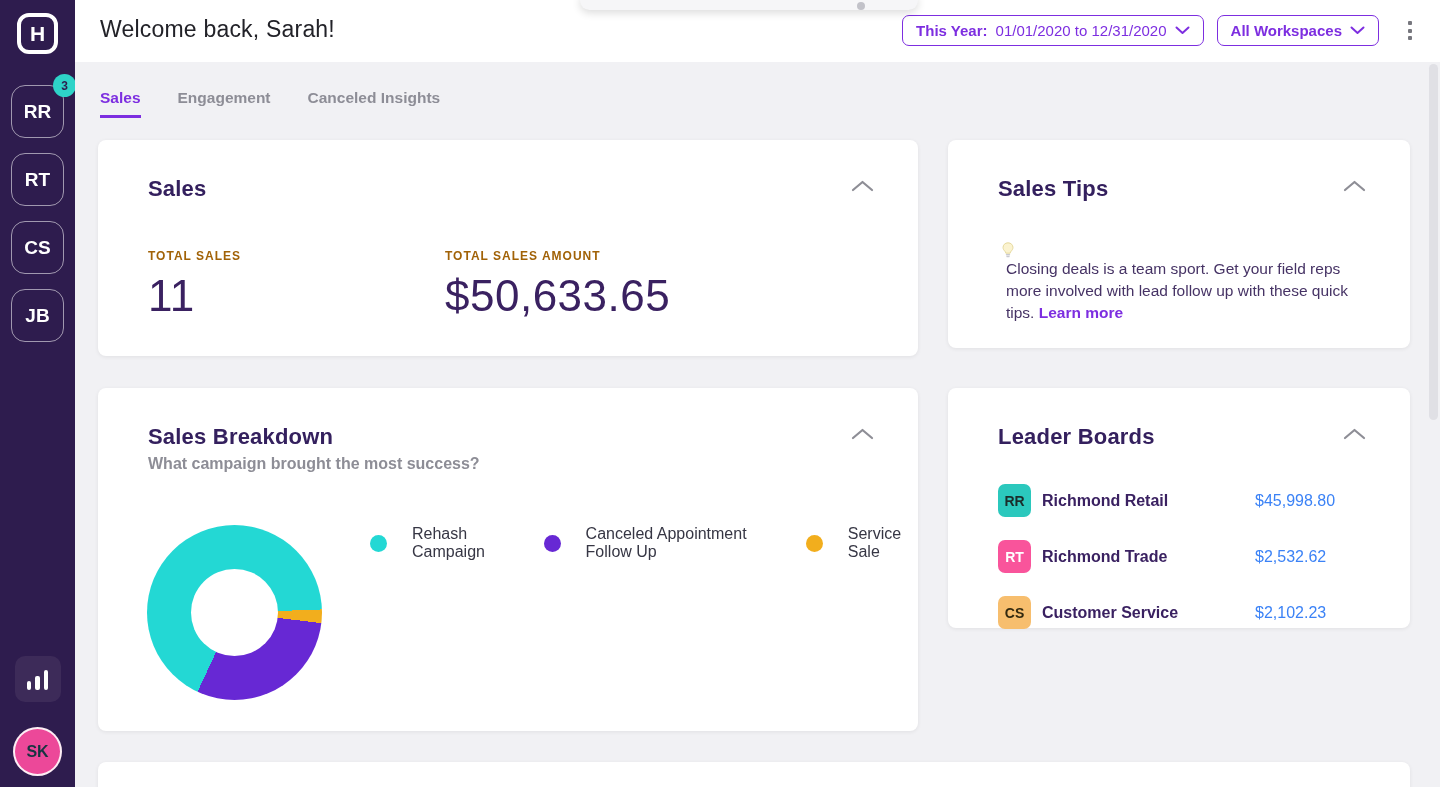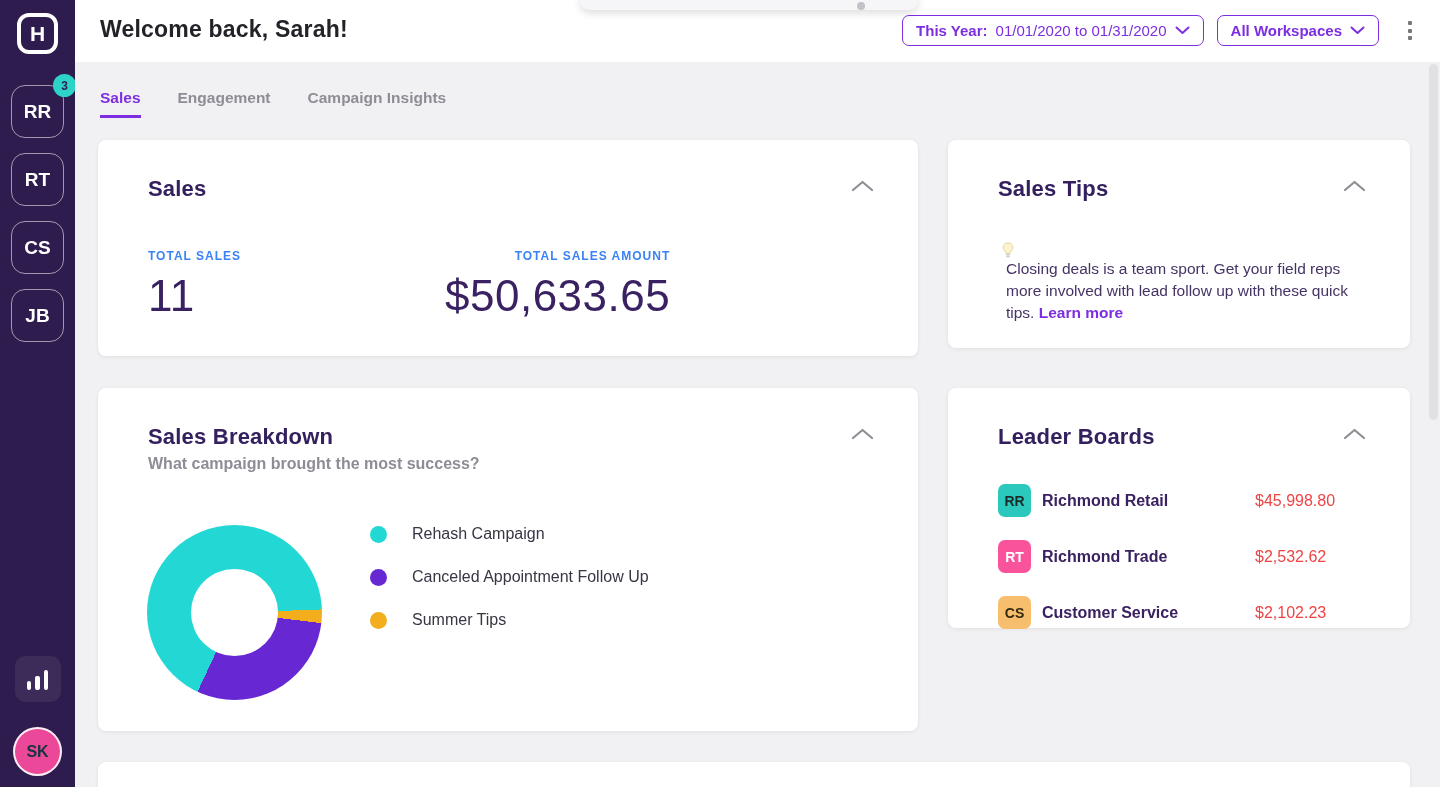"Welcome back, Sarah!" .page-title { font-weight: 700 -> 400 }
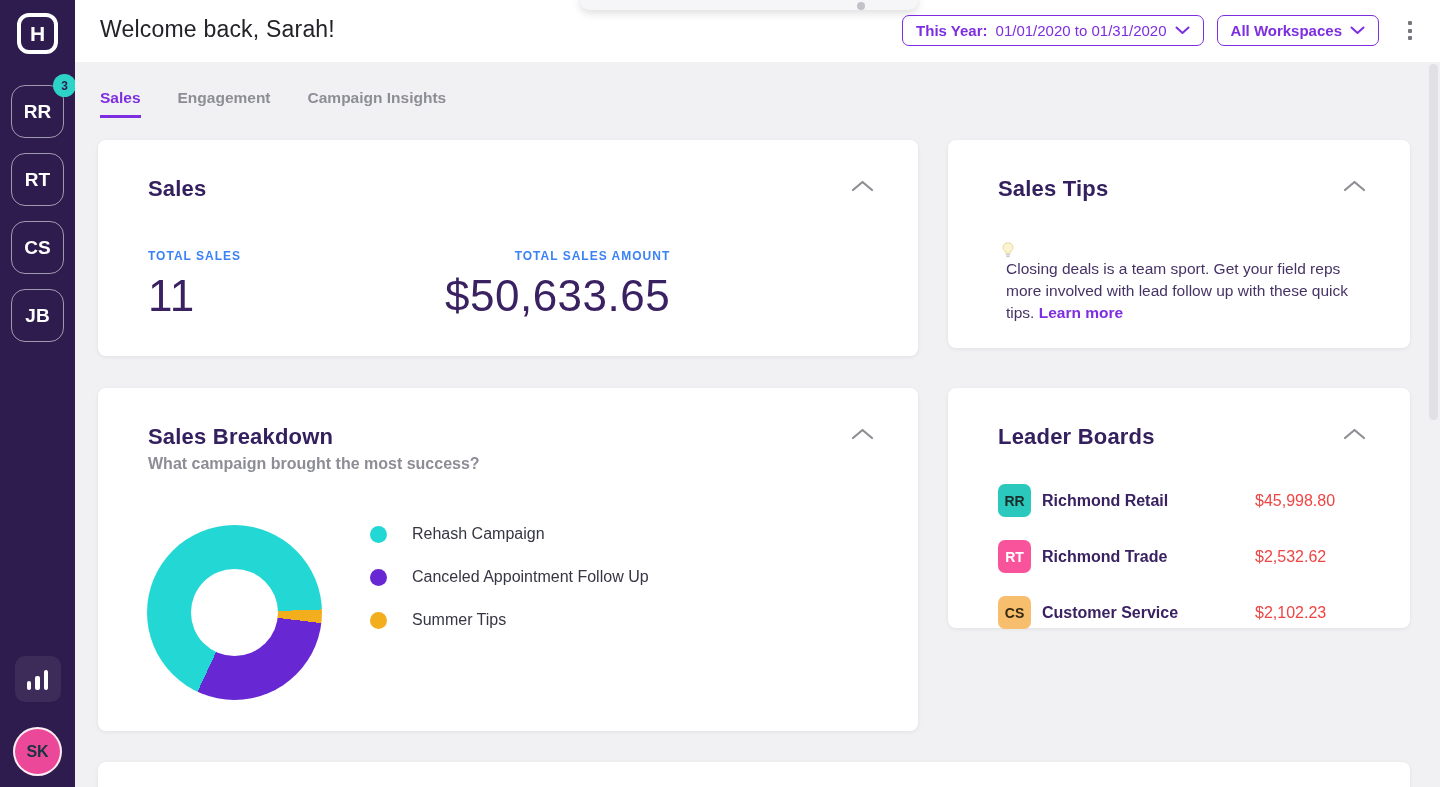"01/01/2020 to 01/31/2020" span.val { text: 01/31/2020 -> 12/31/2020 }
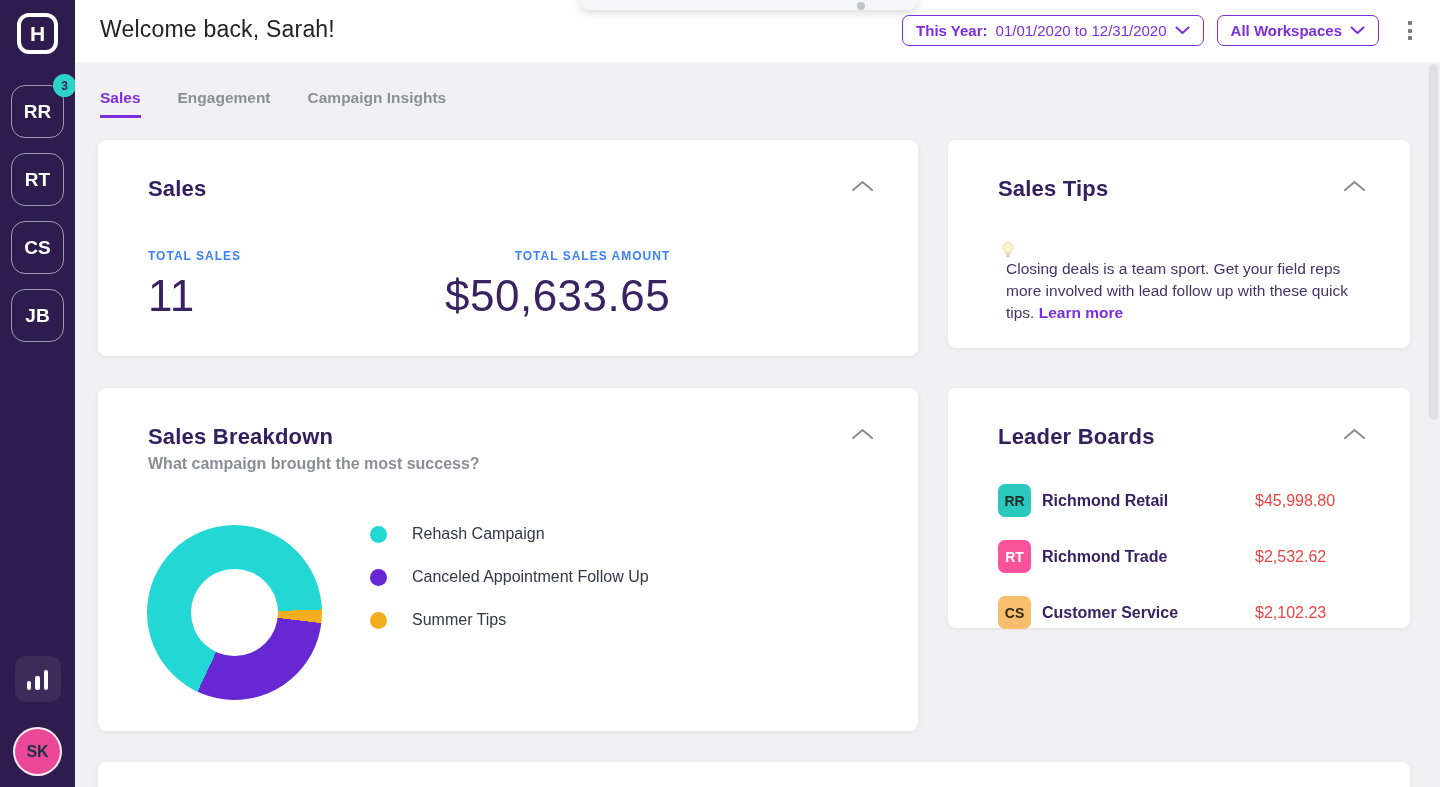"Campaign Insights" div.tab { text: Campaign -> Canceled }
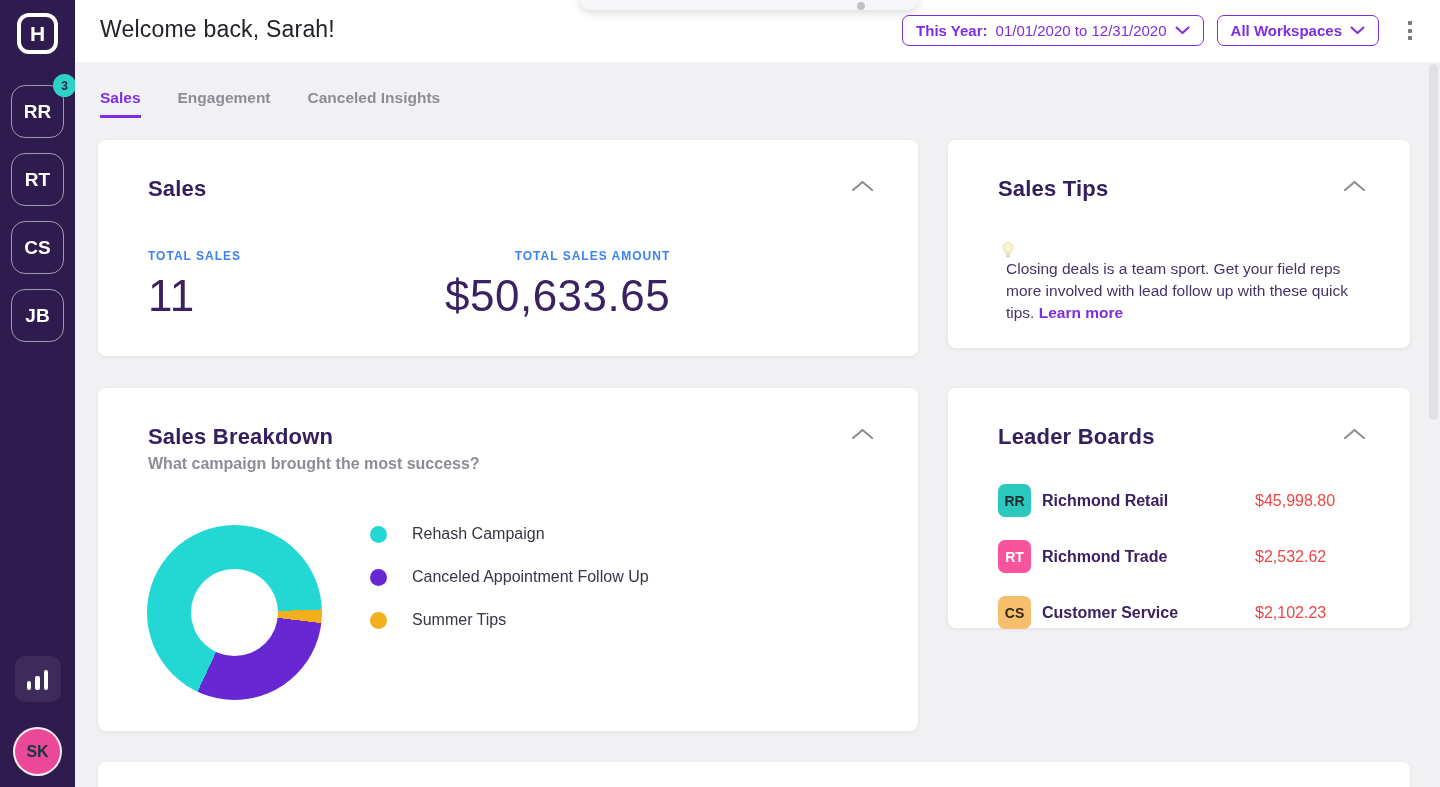"TOTAL SALES" .metric-label { color: #3b82f6 -> #a16207; text-align: right -> none }
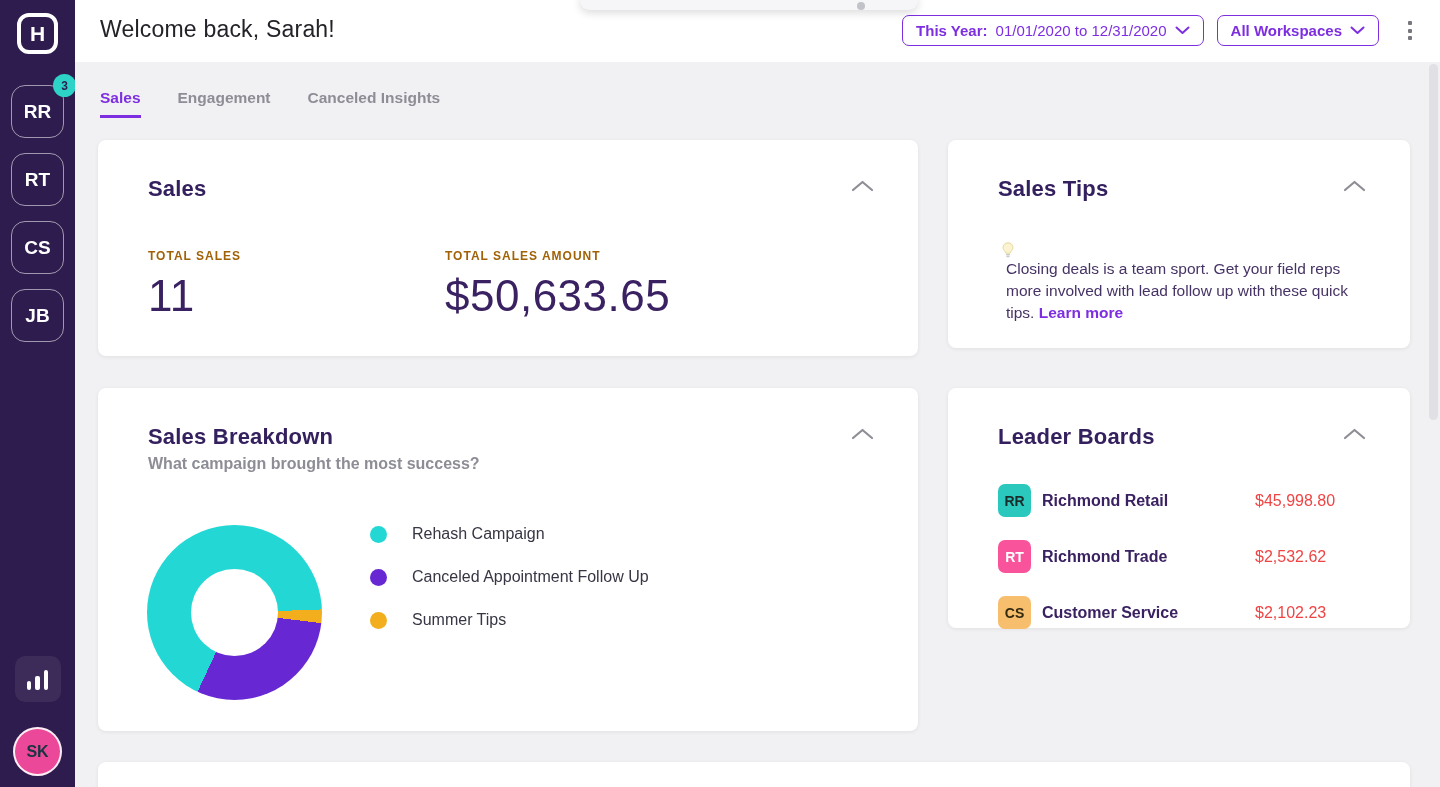"$45,998.80" .leader-amount { color: #ef4444 -> #3b82f6 }
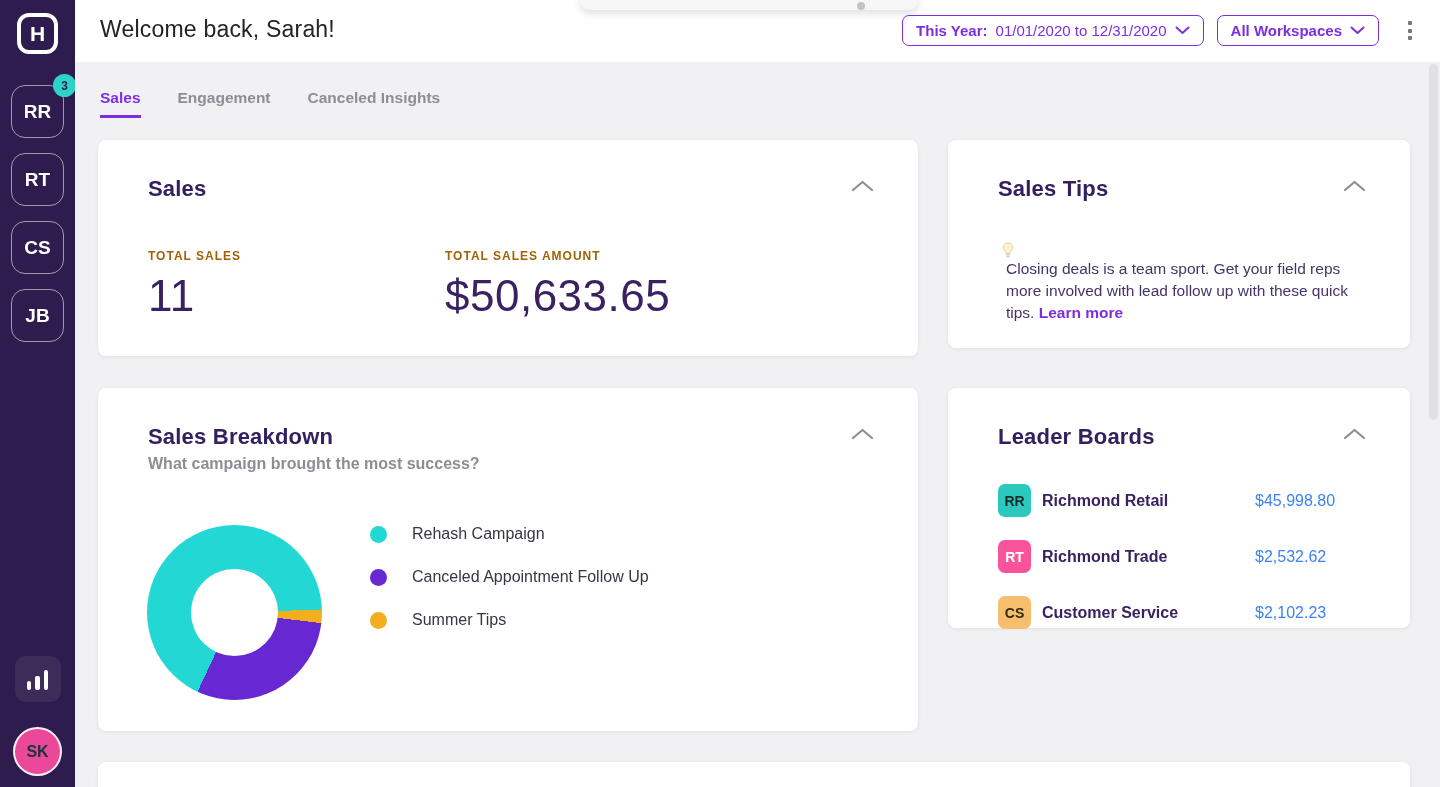"Rehash Campaign" .legend { flex-direction: column -> row }
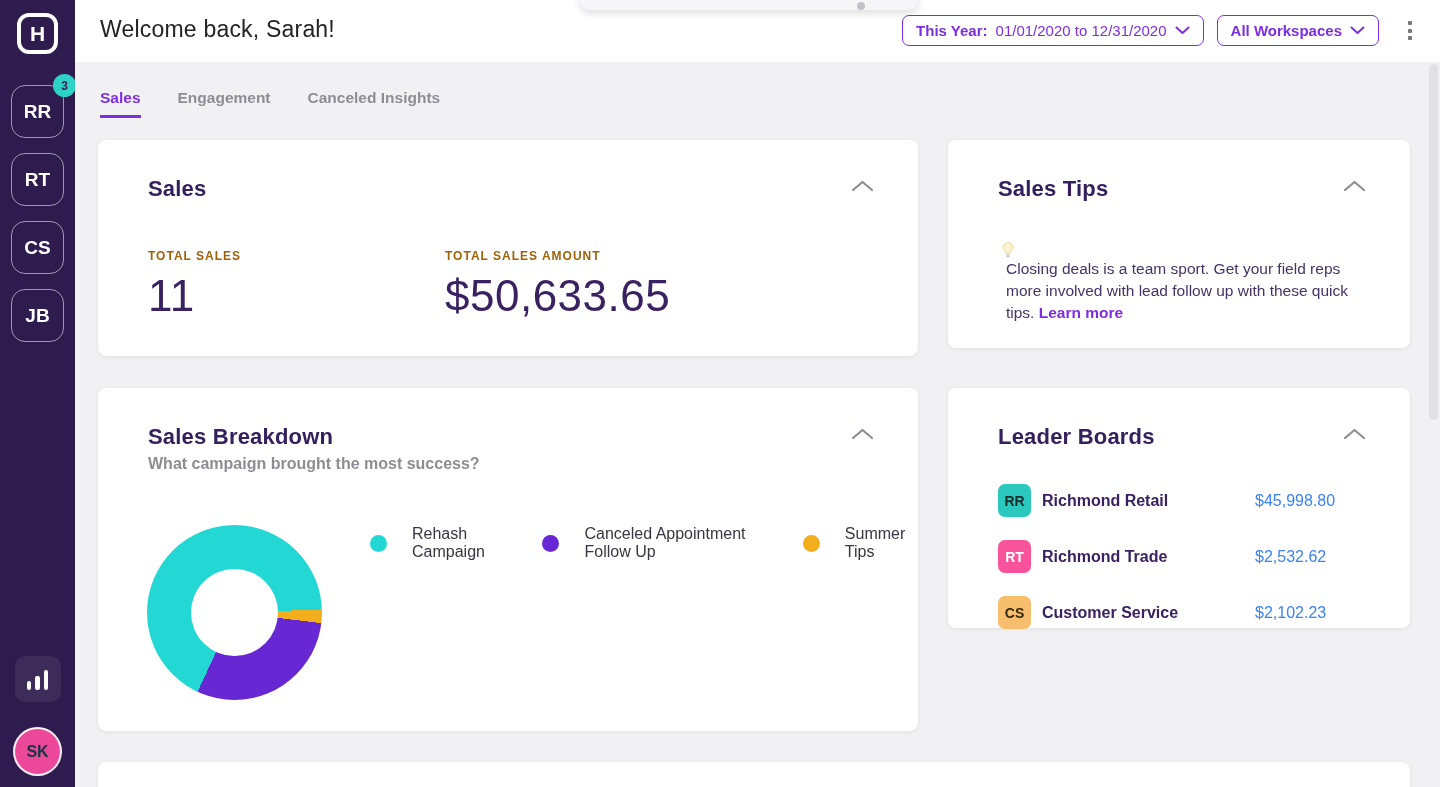"Summer Tips" span.legend-label { text: Summer Tips -> Service Sale }
